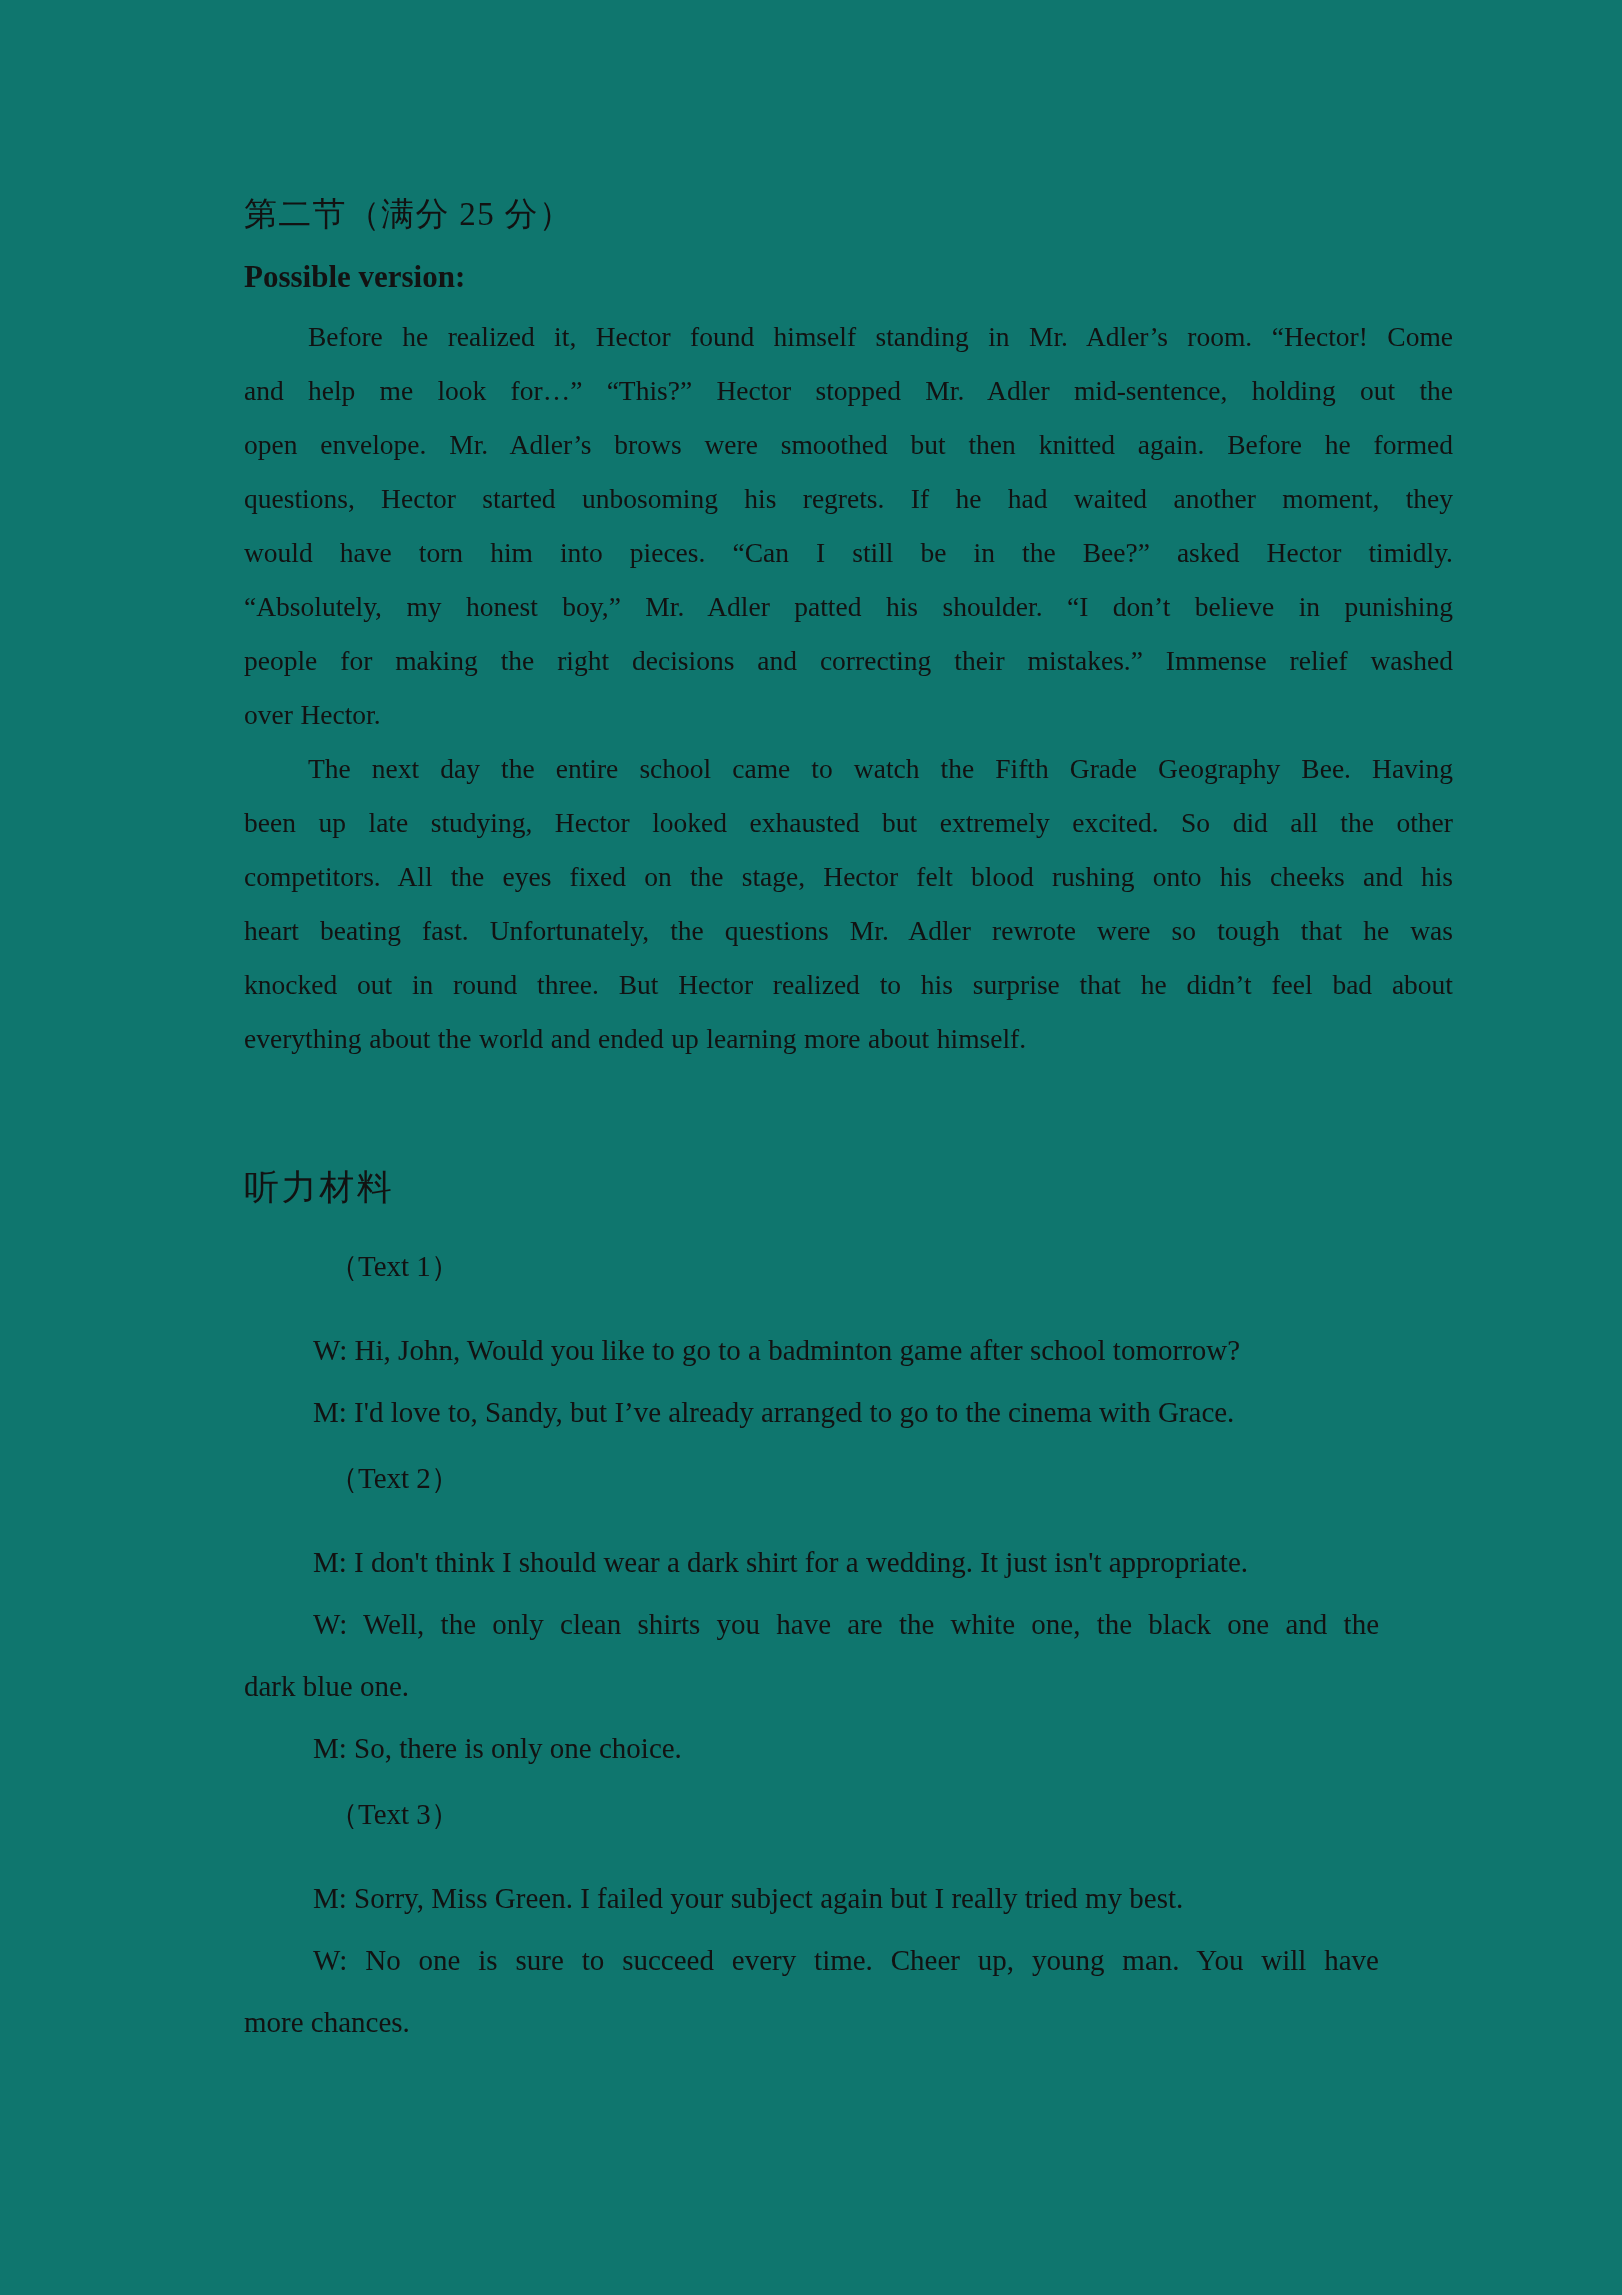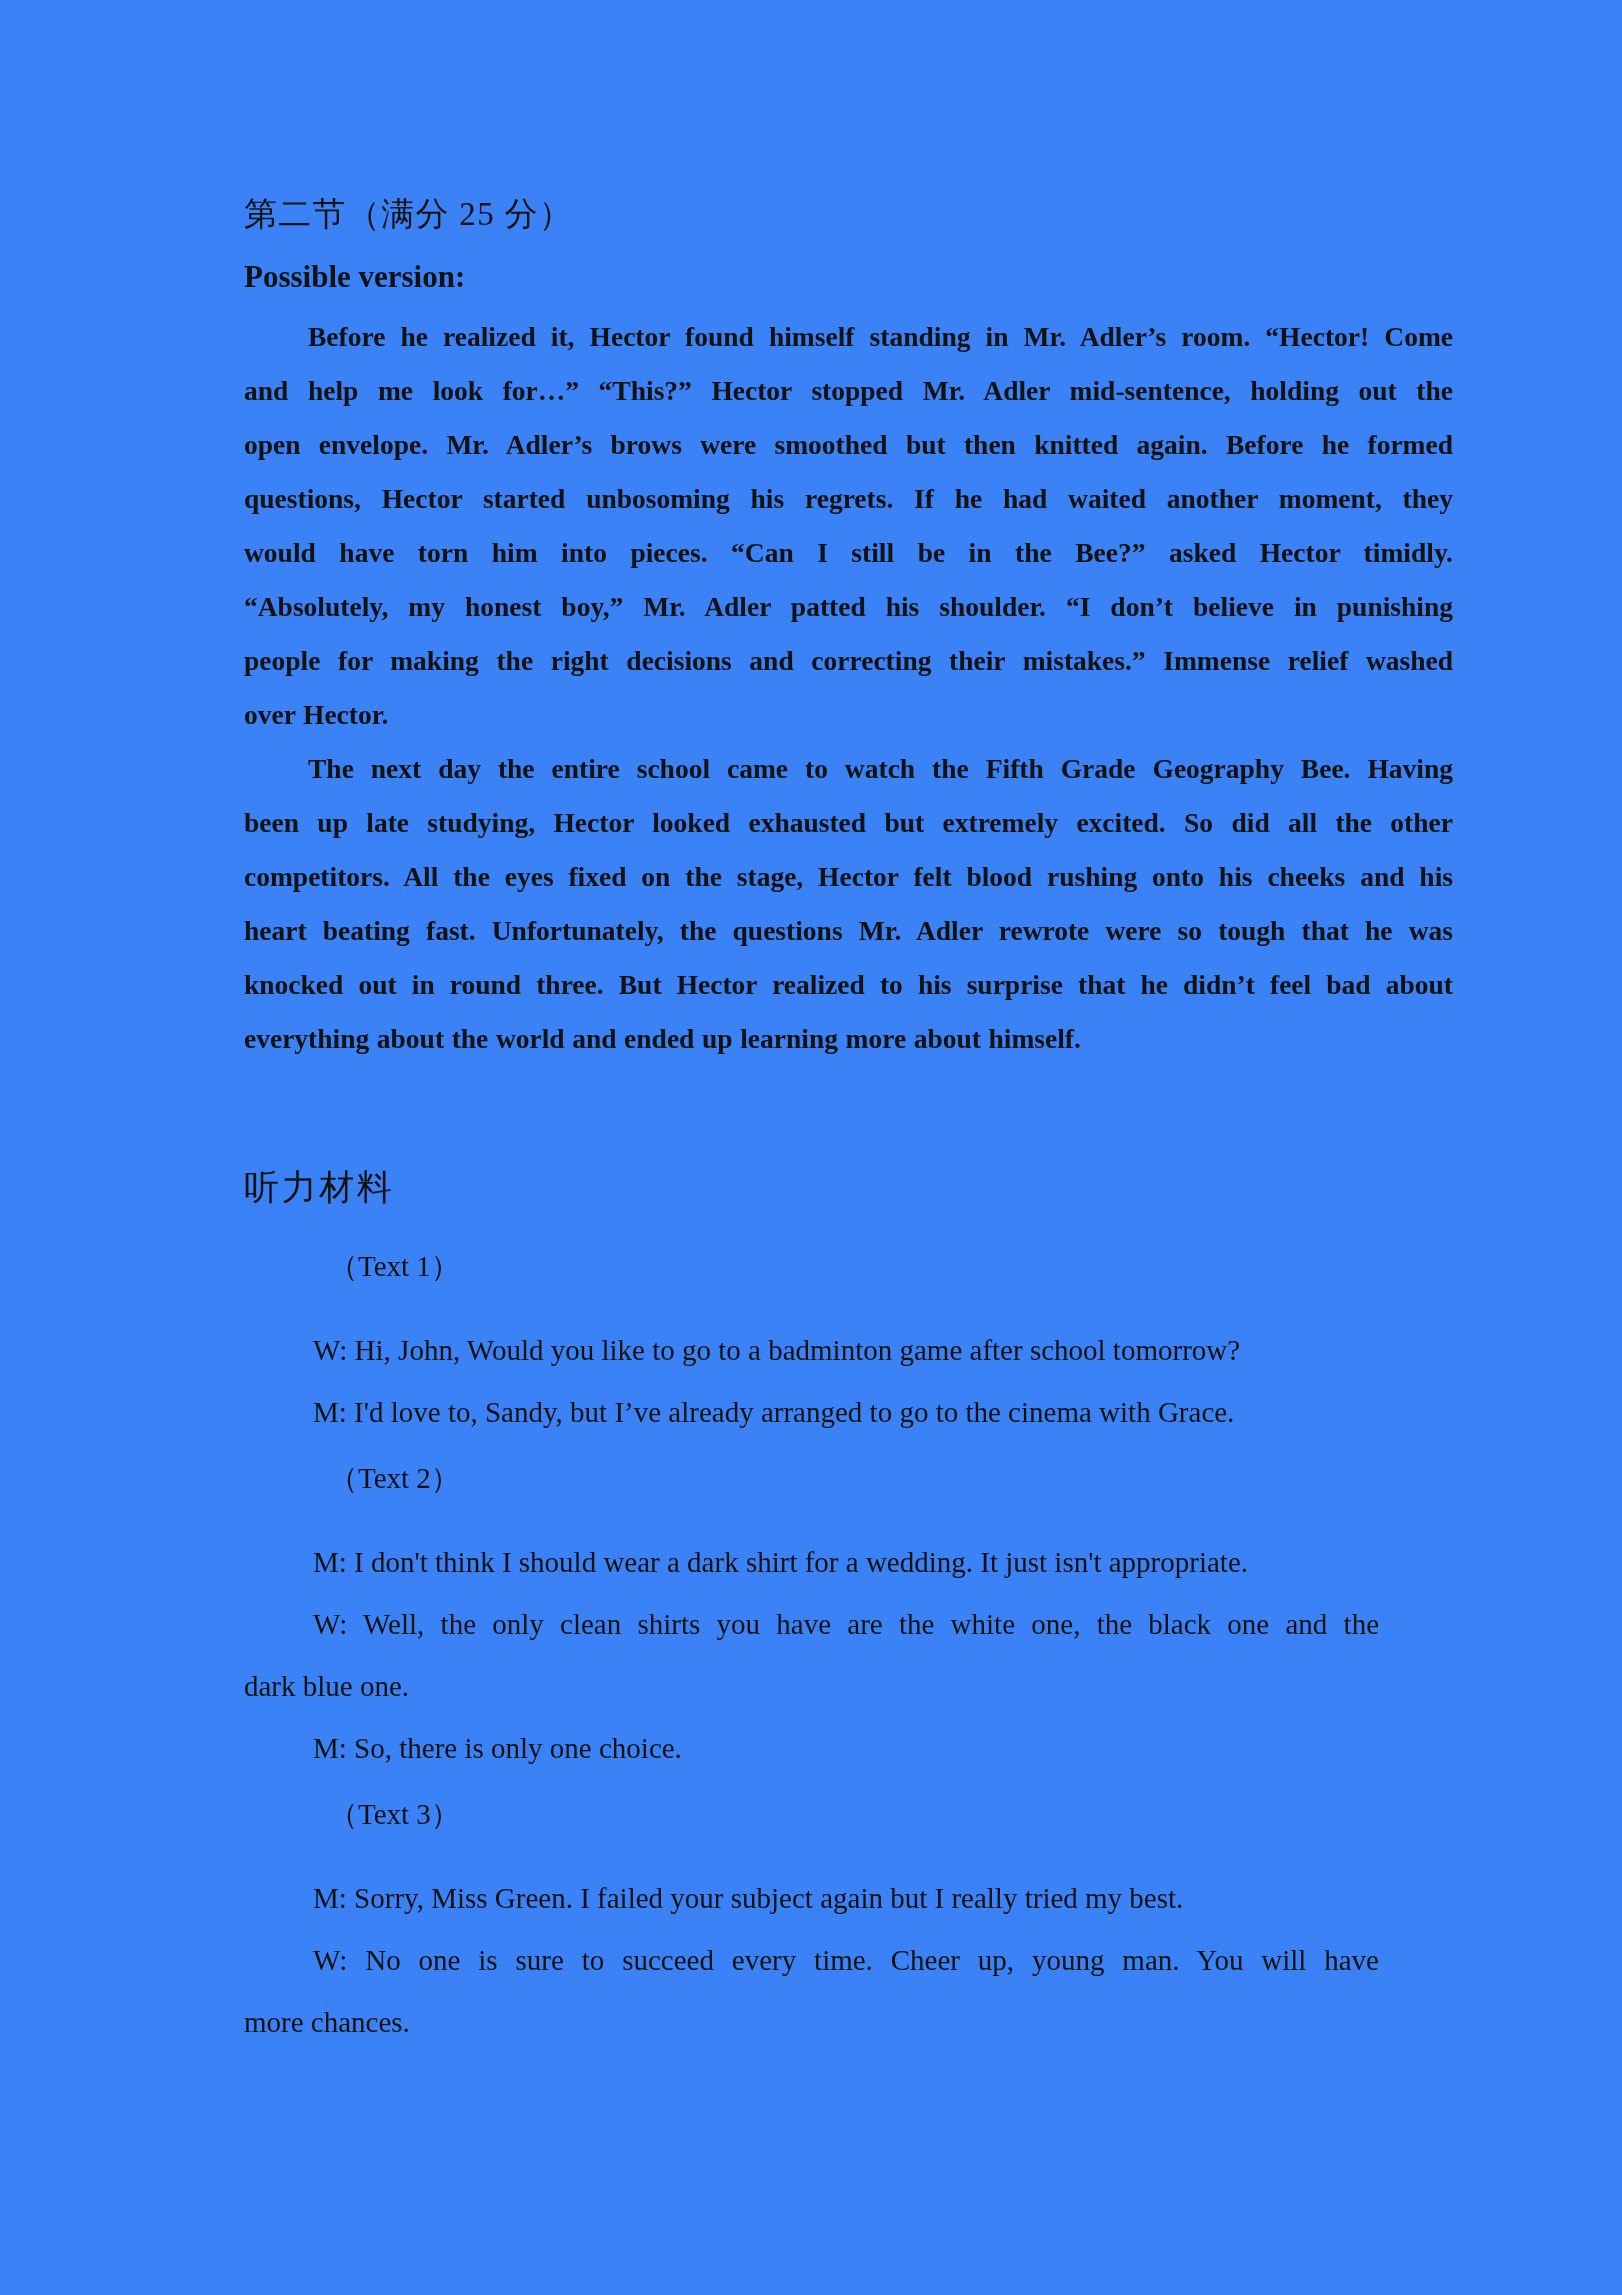"第二节（满分 25 分）" .page { background: #3b82f6 -> #0f766e }
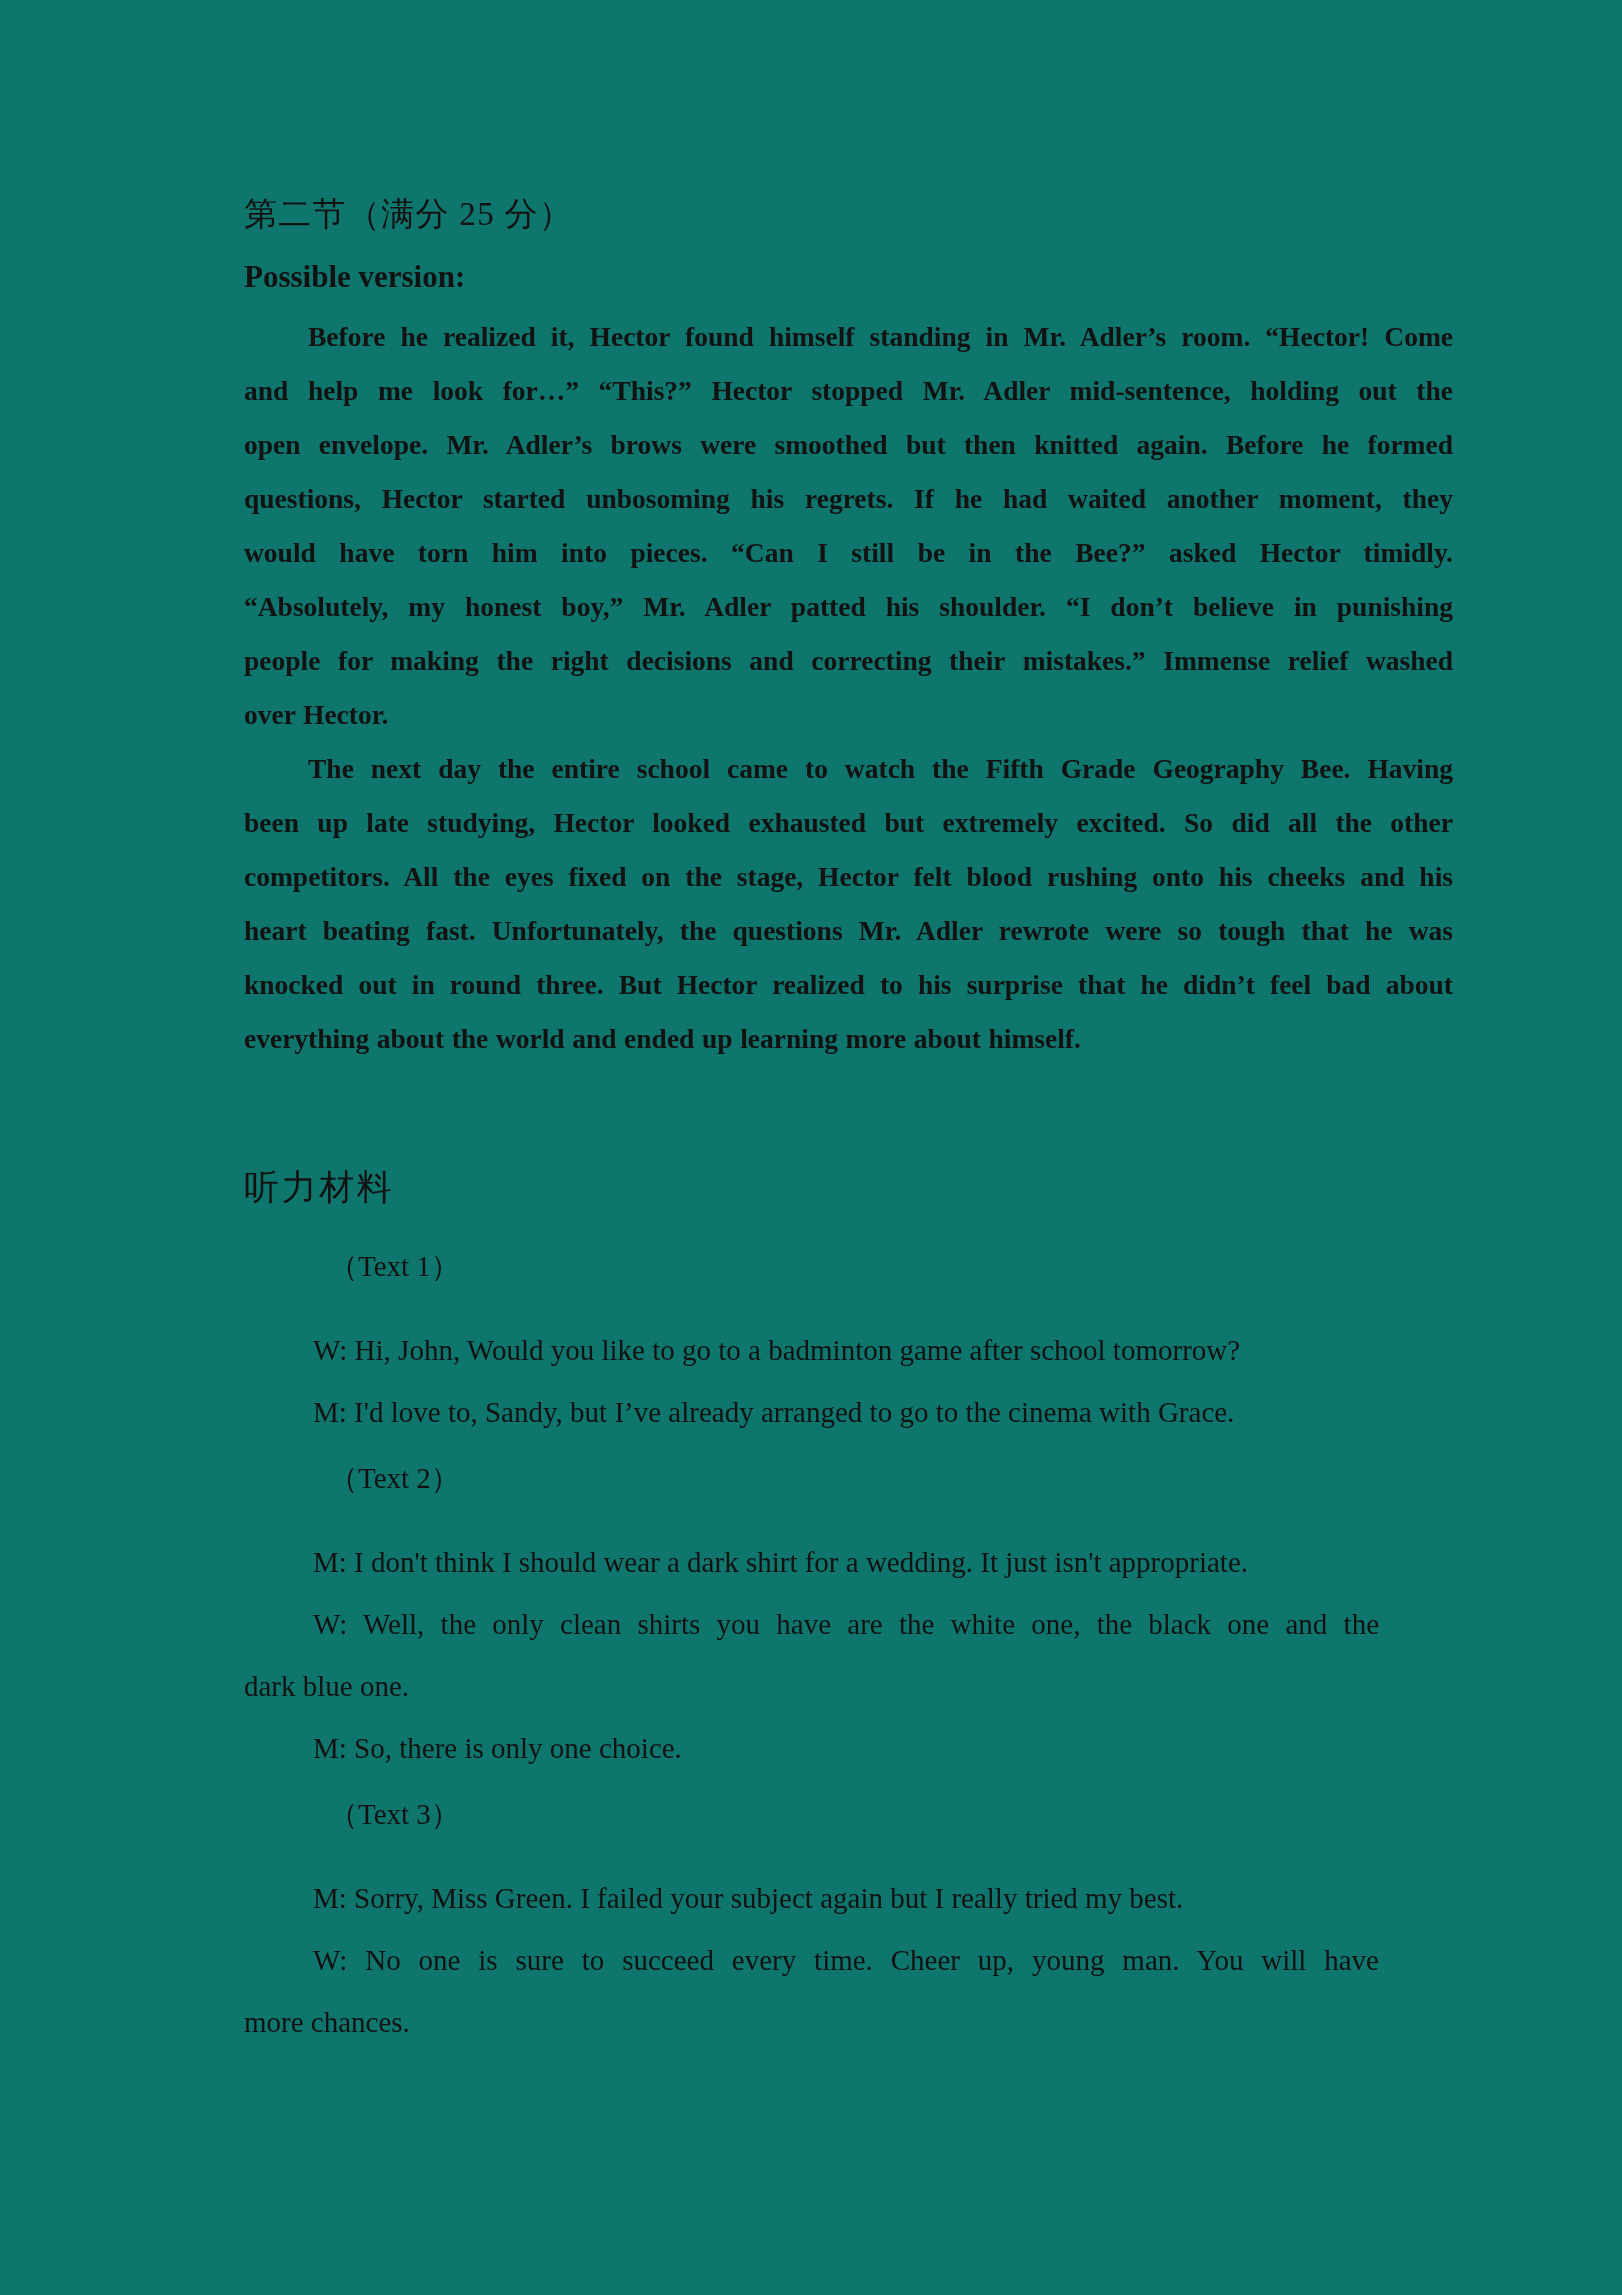"Before he realized it, Hector" .essay { font-weight: bold -> none }
